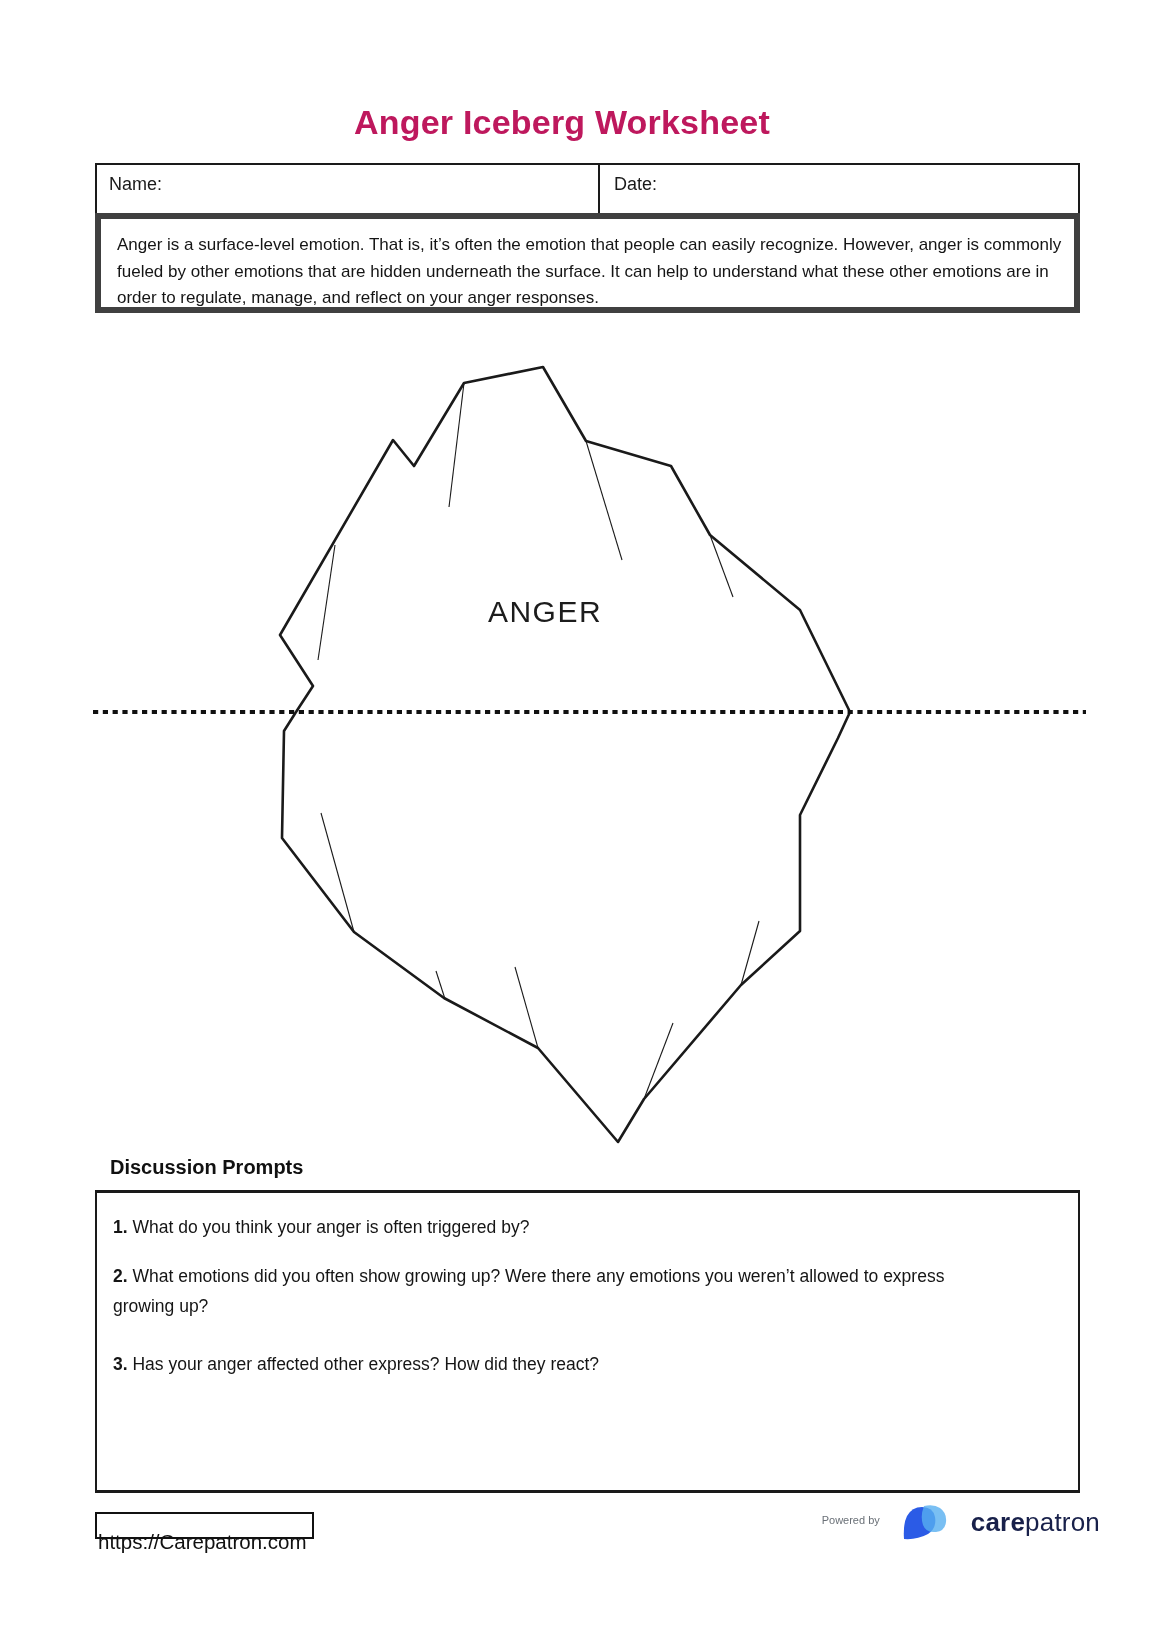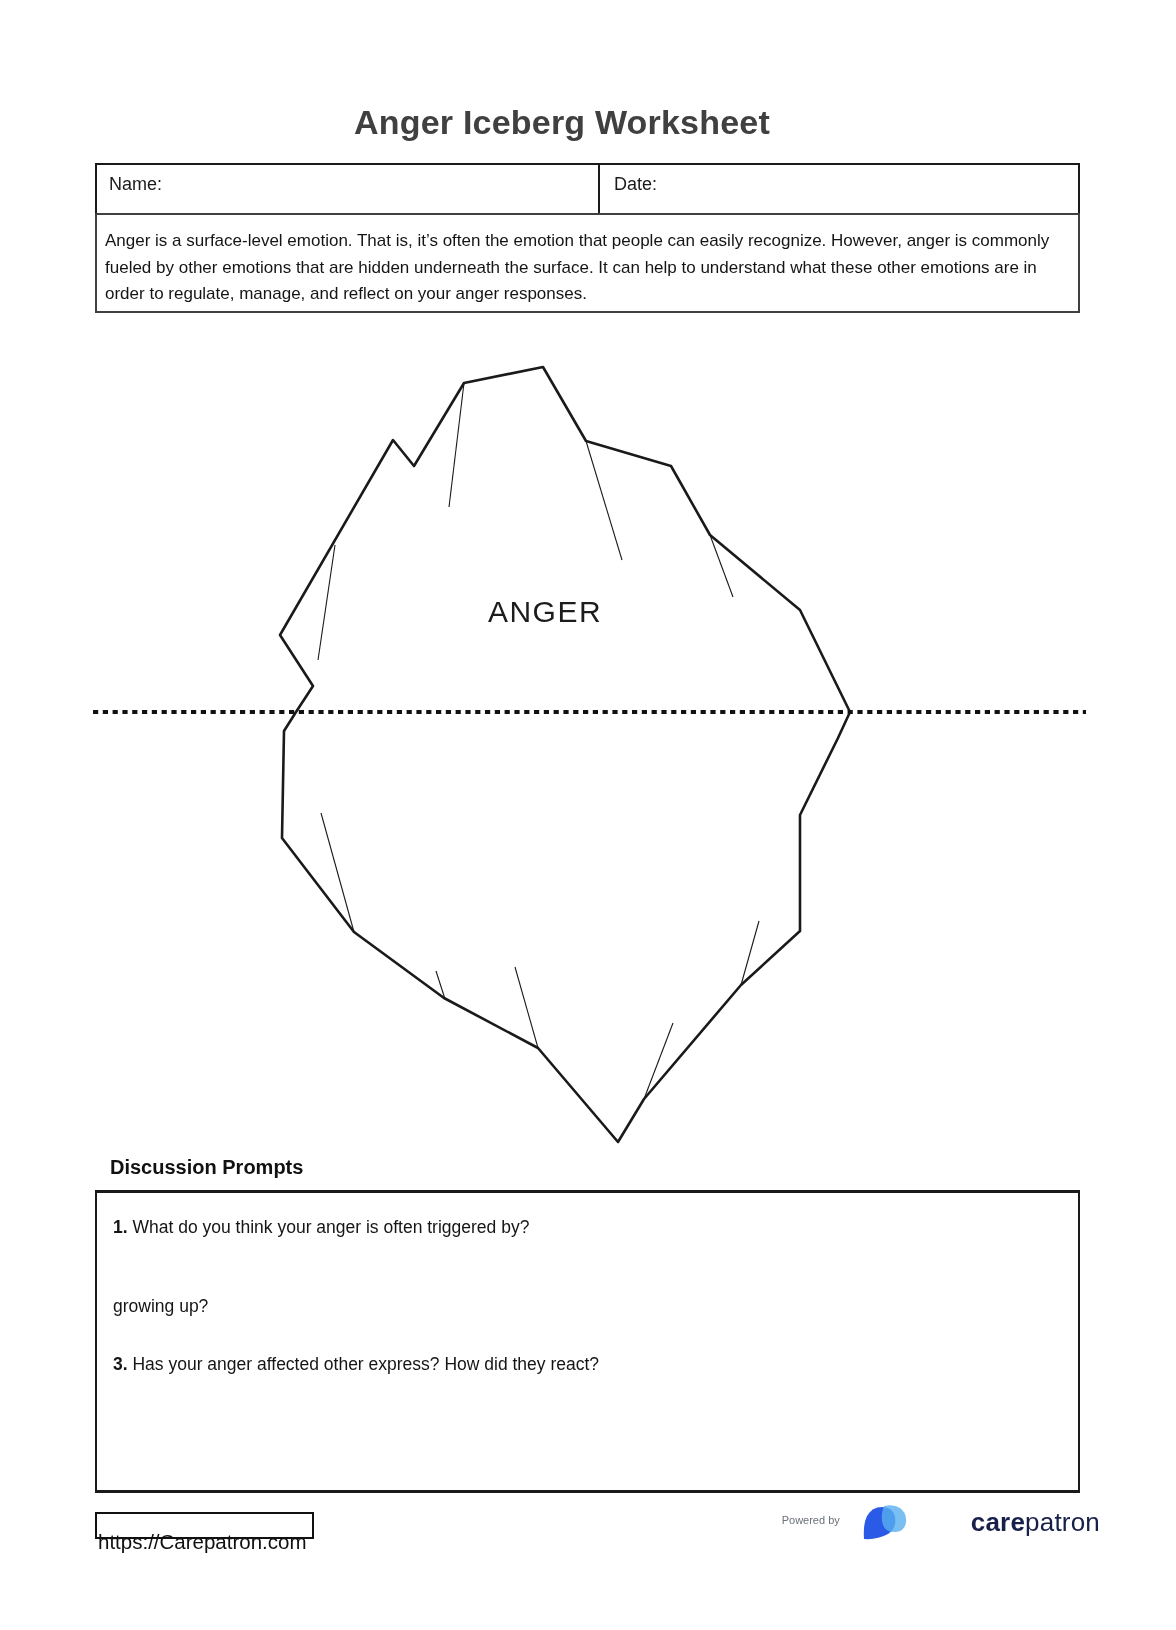"Anger Iceberg Worksheet" .title { color: #404040 -> #be185d }
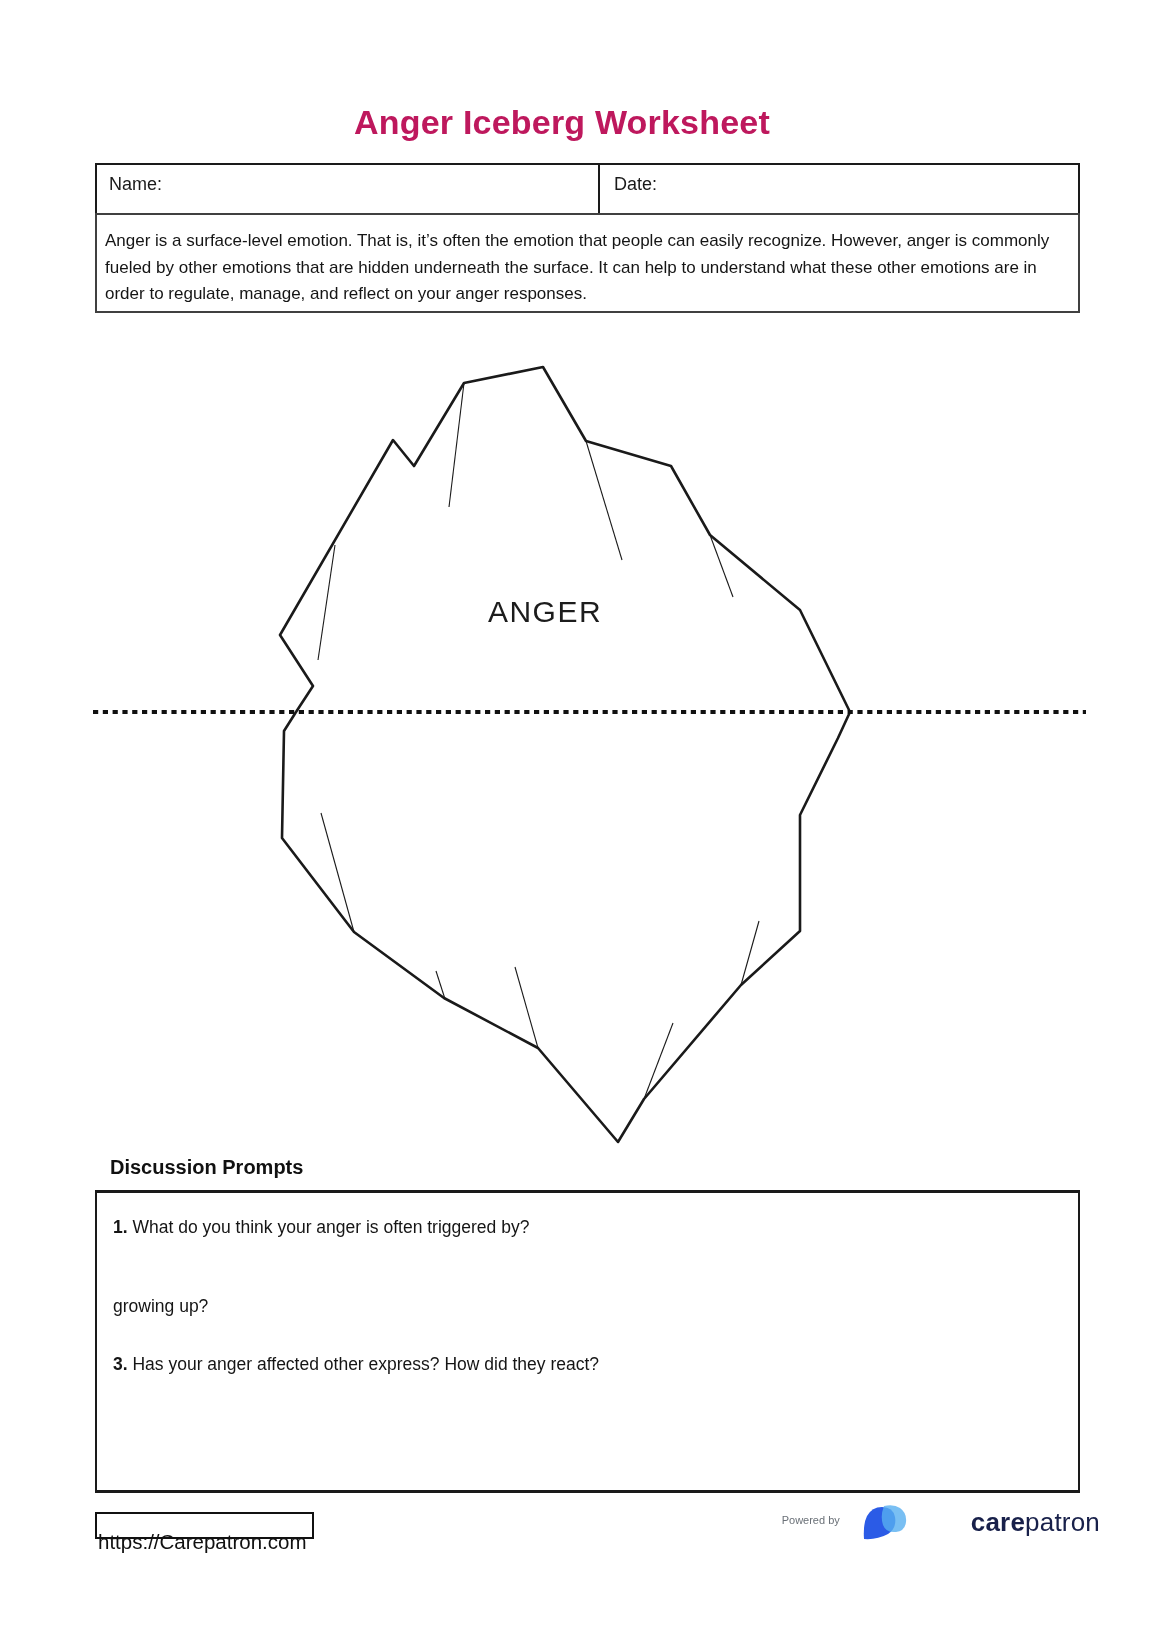"Anger is a surface-level emotion." .intro { border: 2px solid #404040 -> 6px solid #404040; padding: 13px 16px 0 8px -> 13px 16px 0 16px }
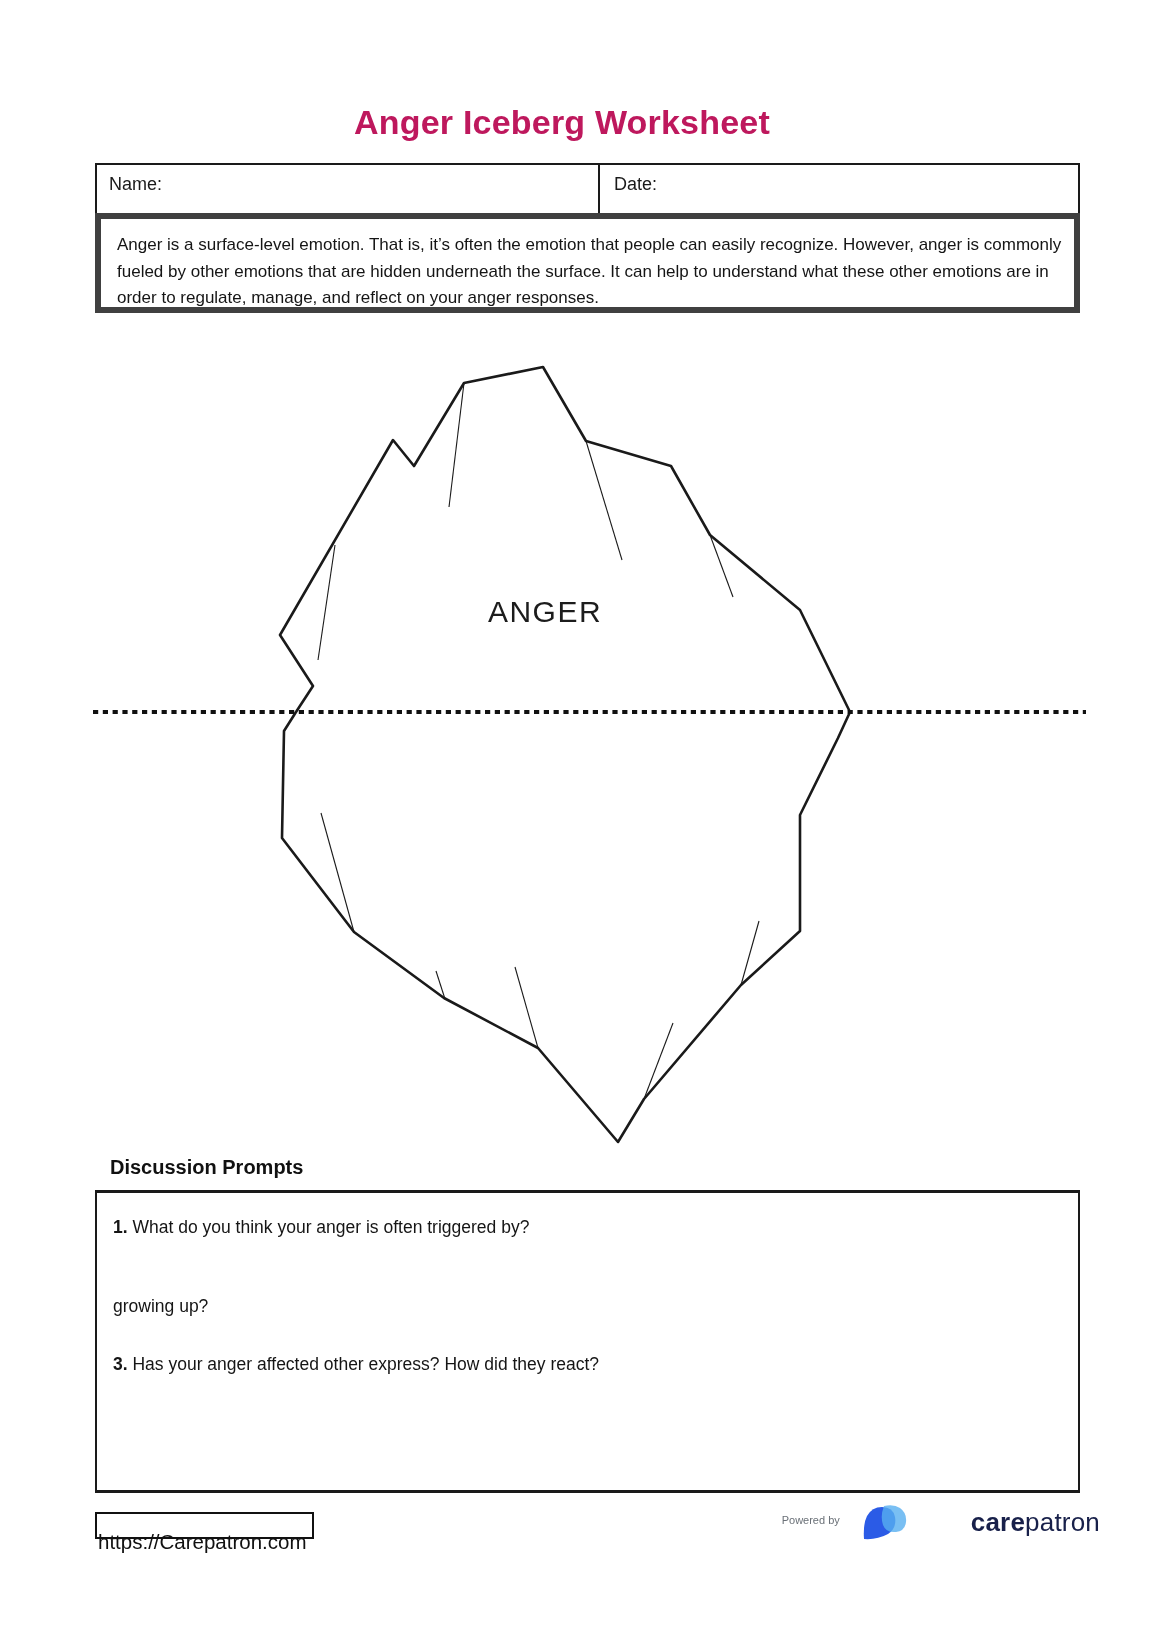"2. What emotions did you" div.q { html: none -> <div><b>2.</b> <span>What emotions did you often show growing up? Were there any emotions you weren’t allowed to express</span></div> }
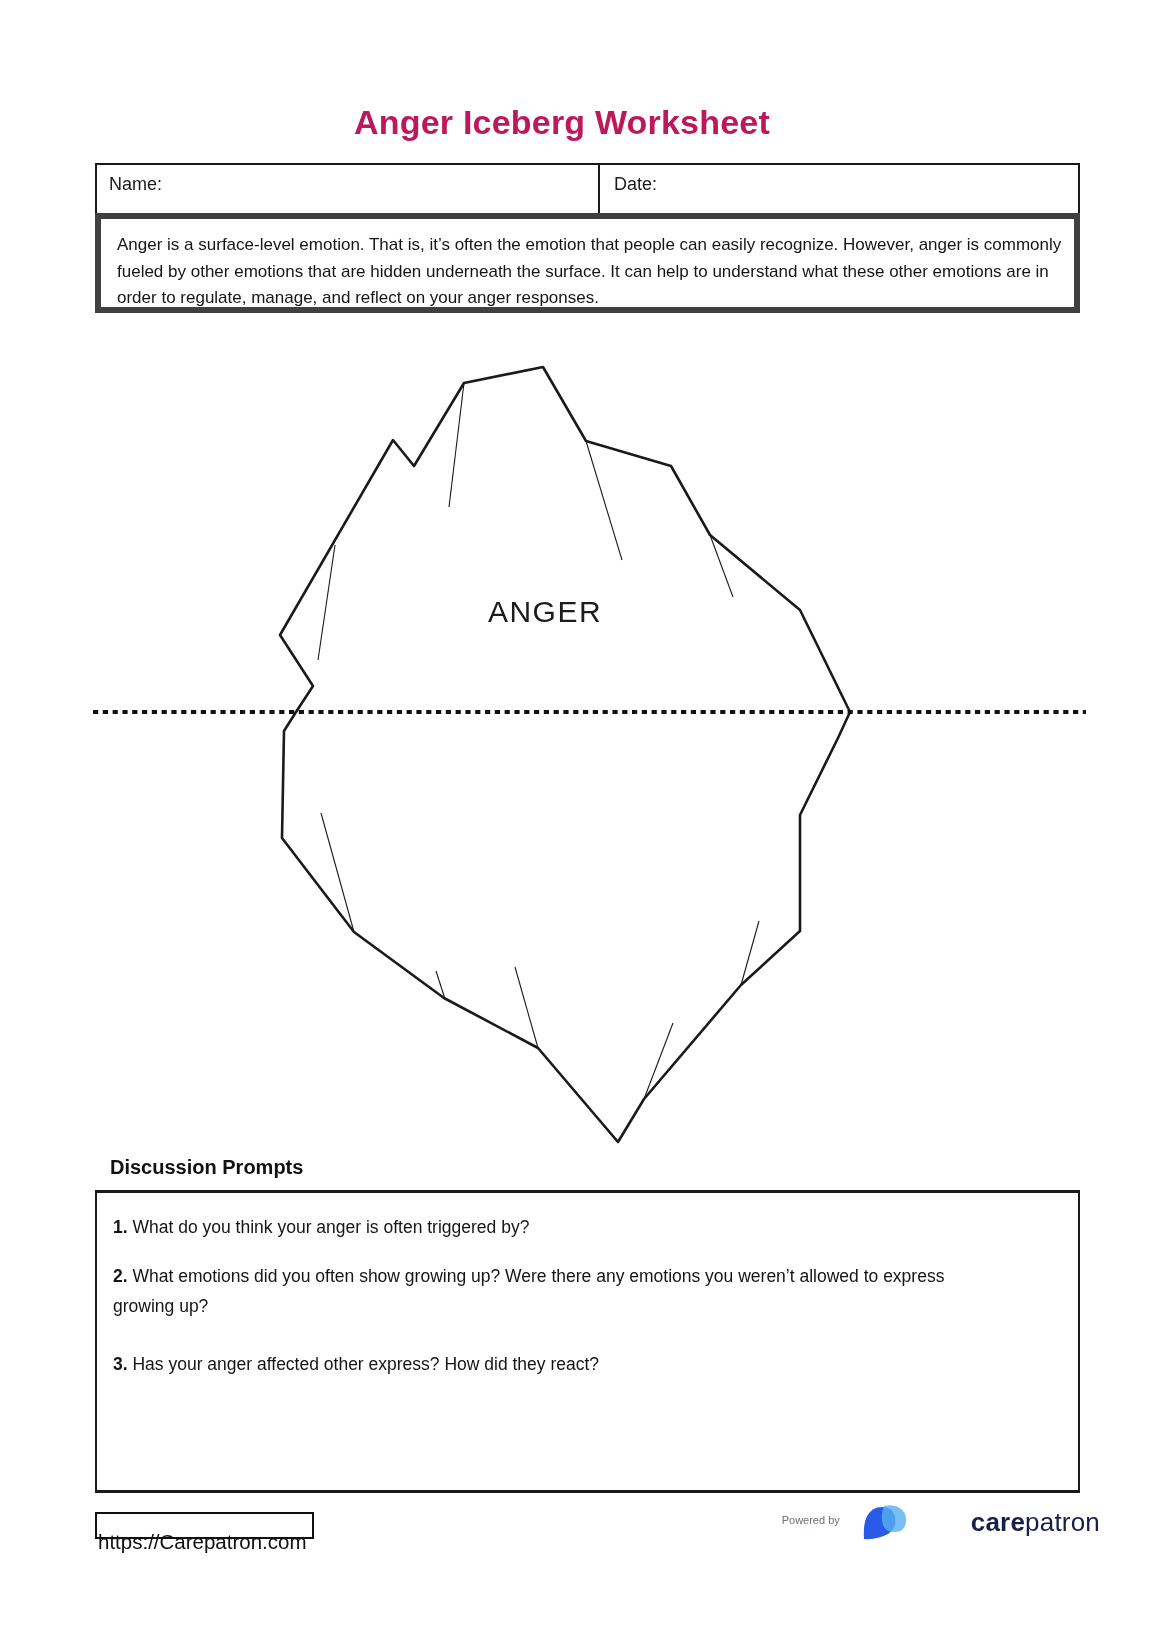"carepatron" span.brand-text { margin-left: 40px -> none }
